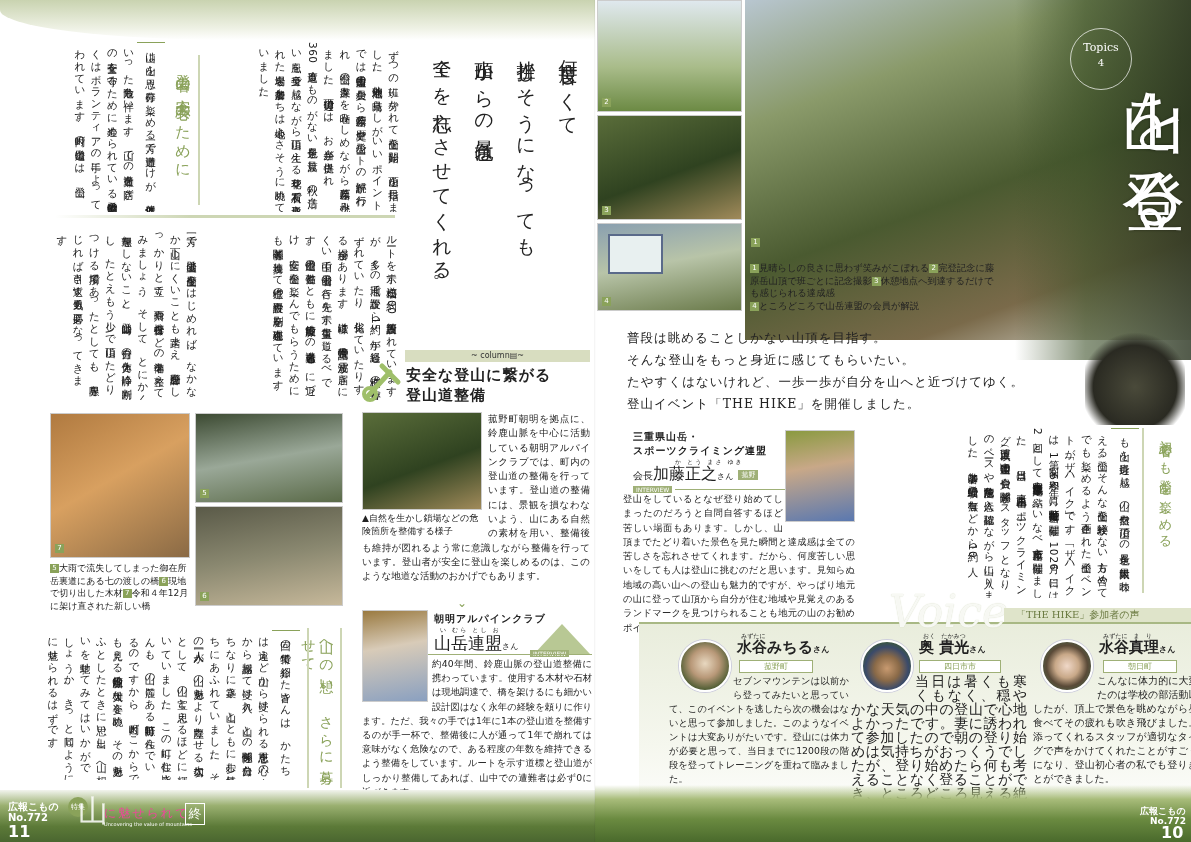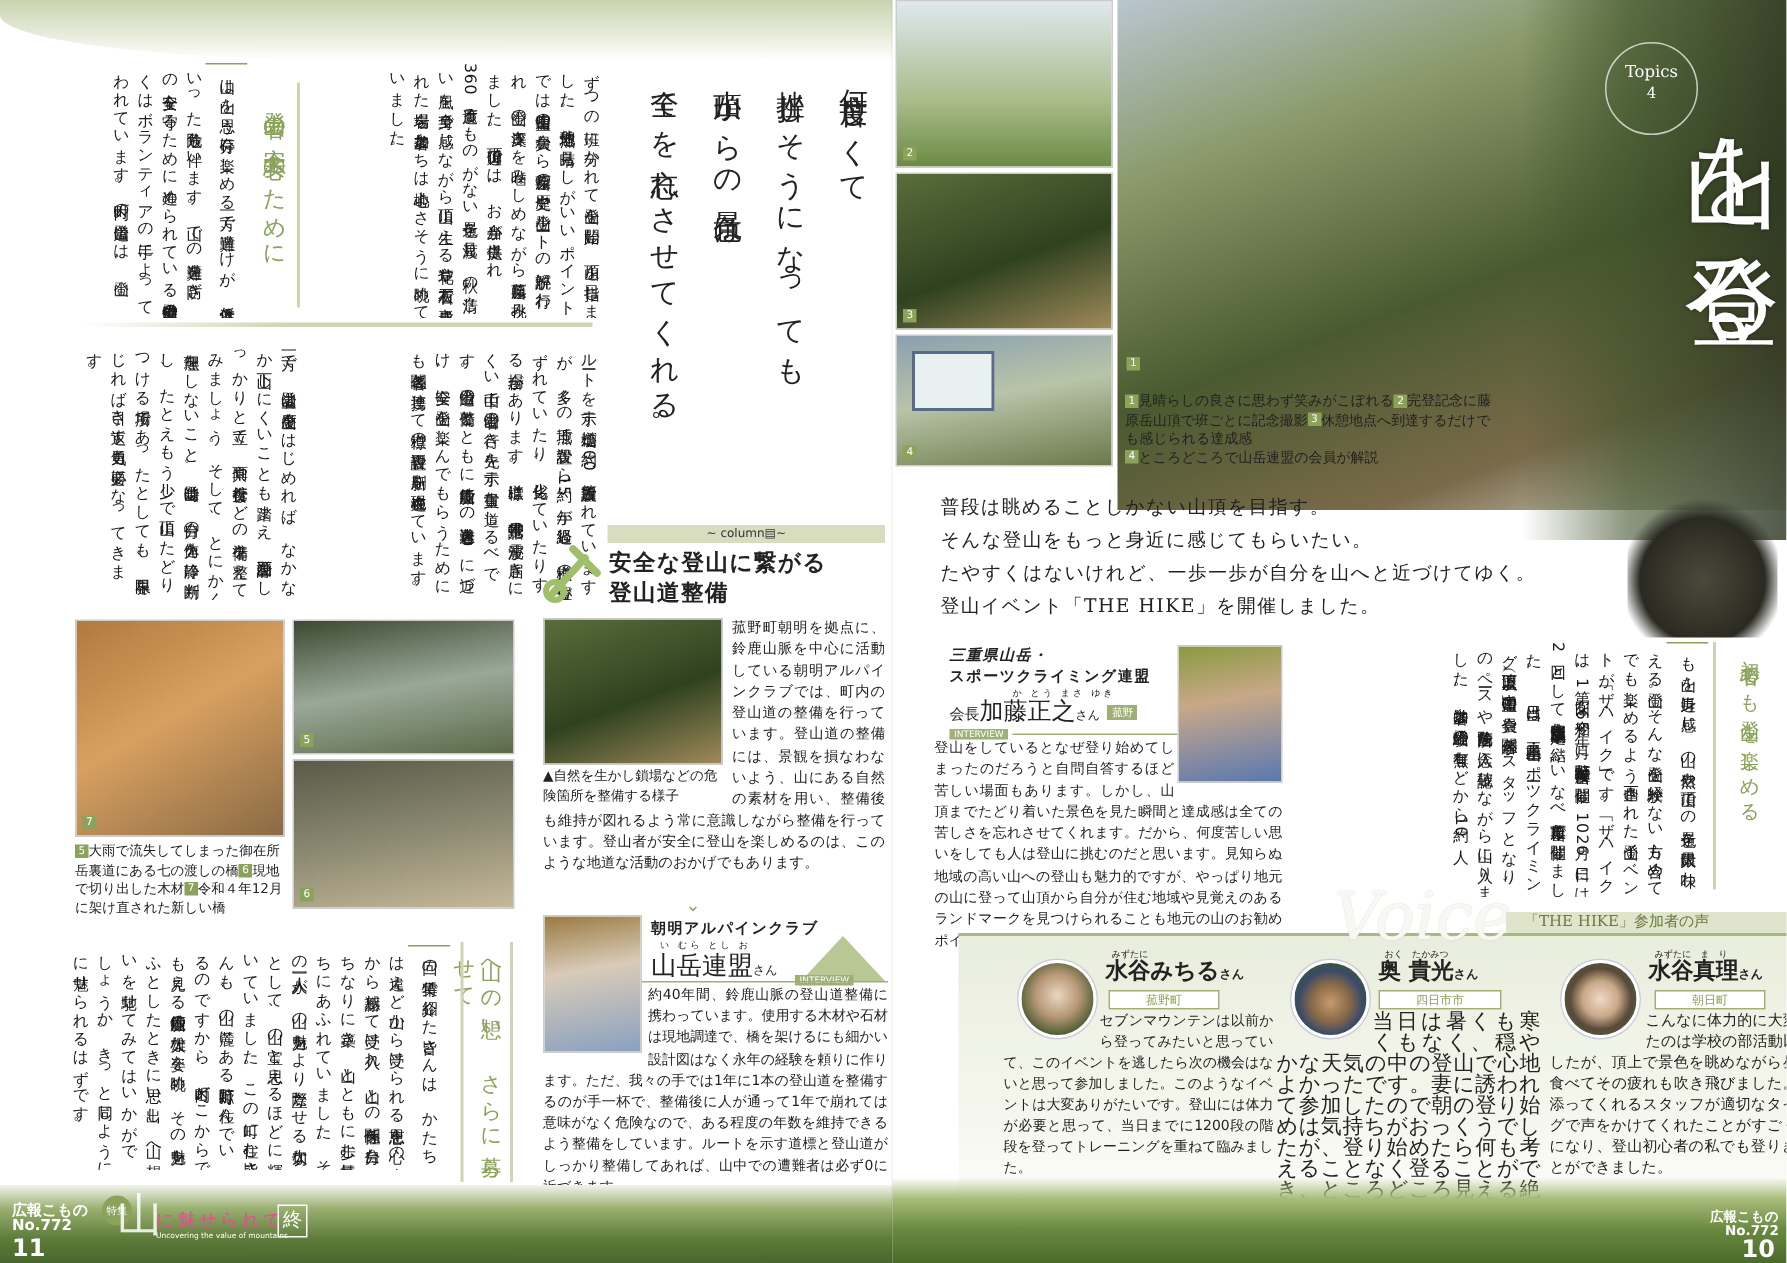"三重県山岳・" div.abs { font-style: italic -> none }
